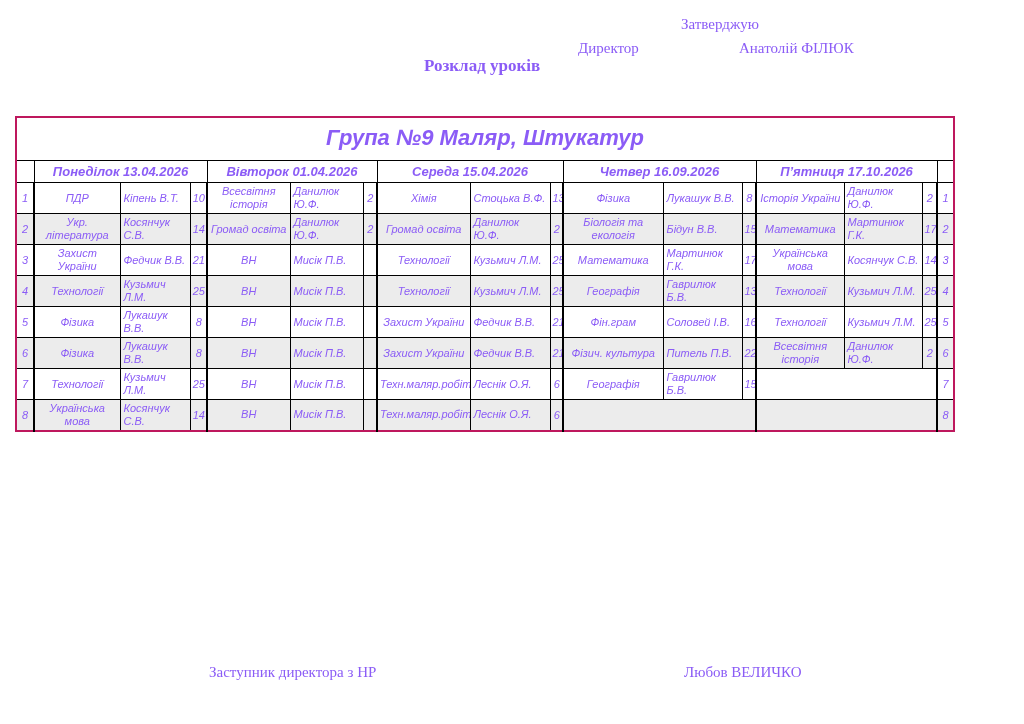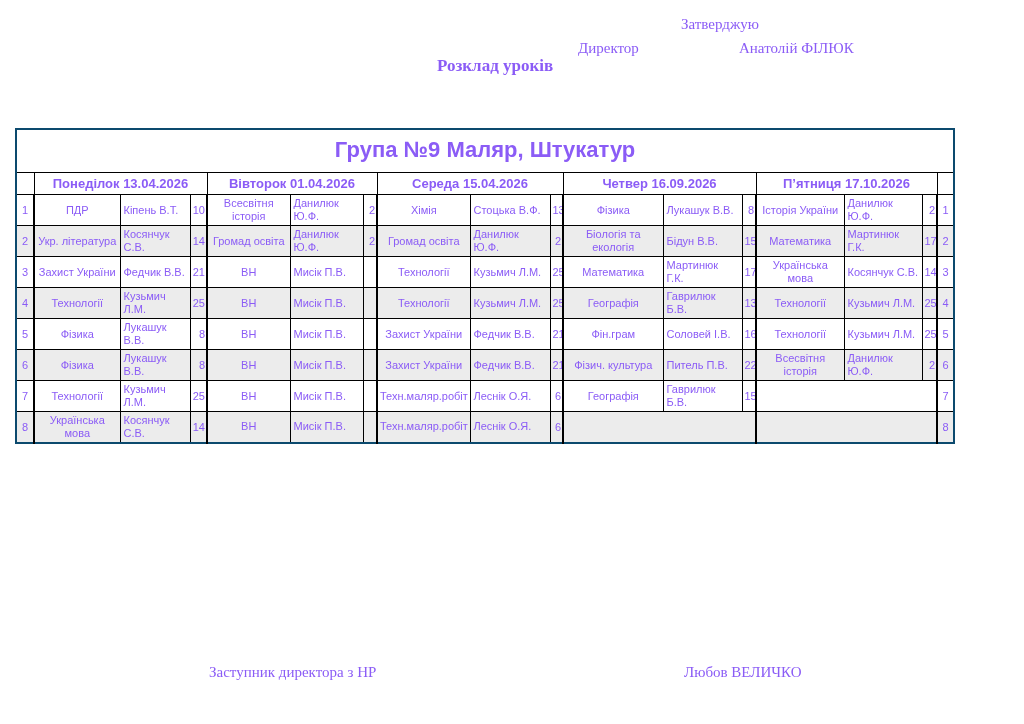"Розклад уроків" .doc-title { left: 437px -> 424px }
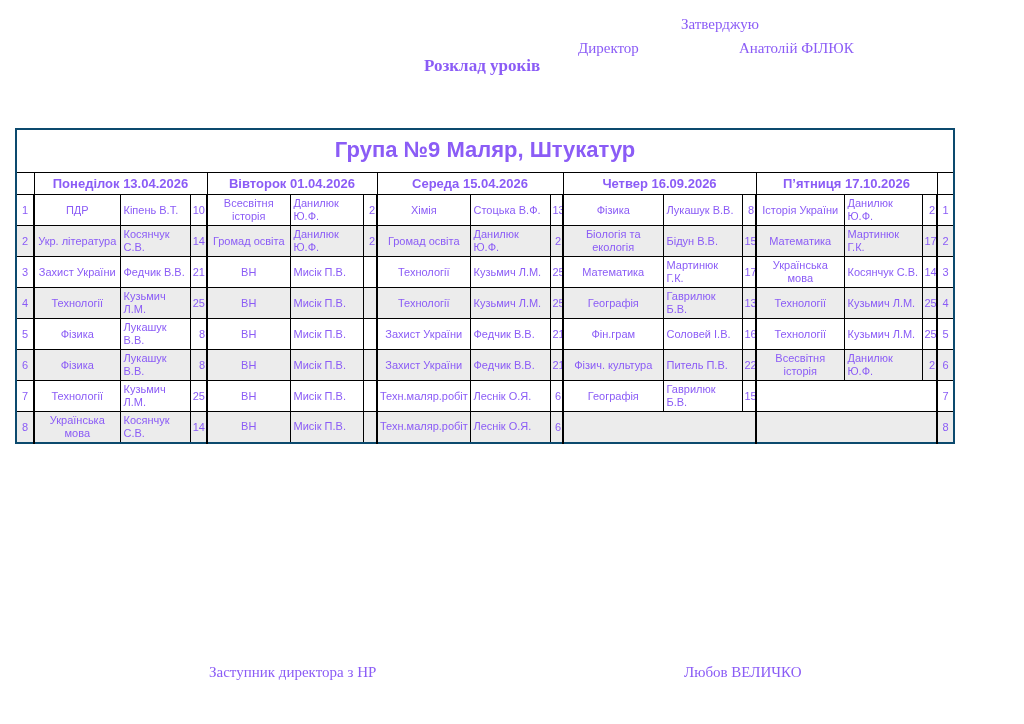"Група №9 Маляр, Штукатур" table.schedule { border: 2px solid #0c4a6e -> 2px solid #be185d; font-style: none -> italic; top: 128px -> 116px }
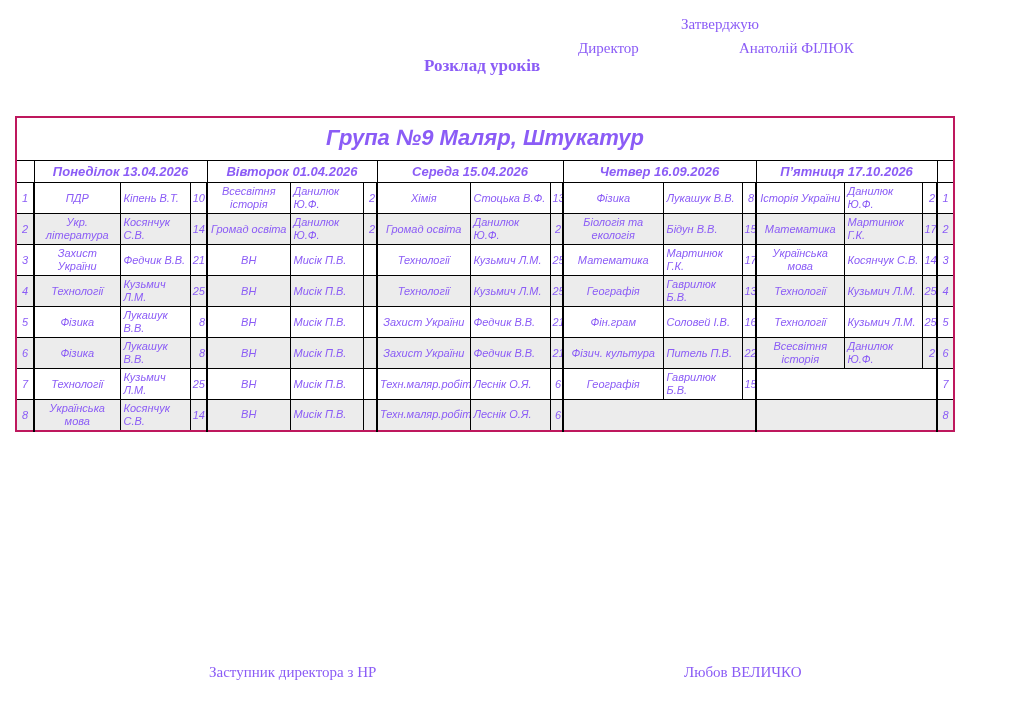"10" td.room { text-align: right -> center }
